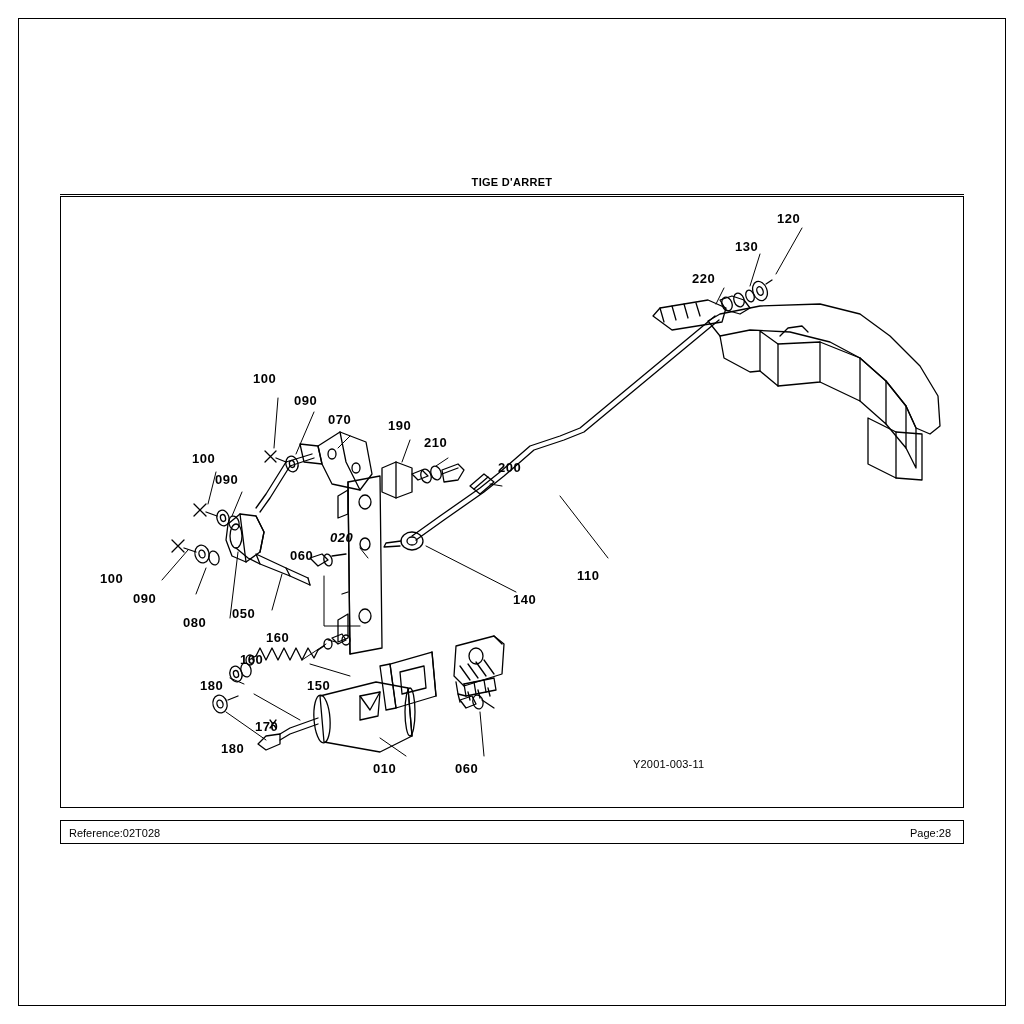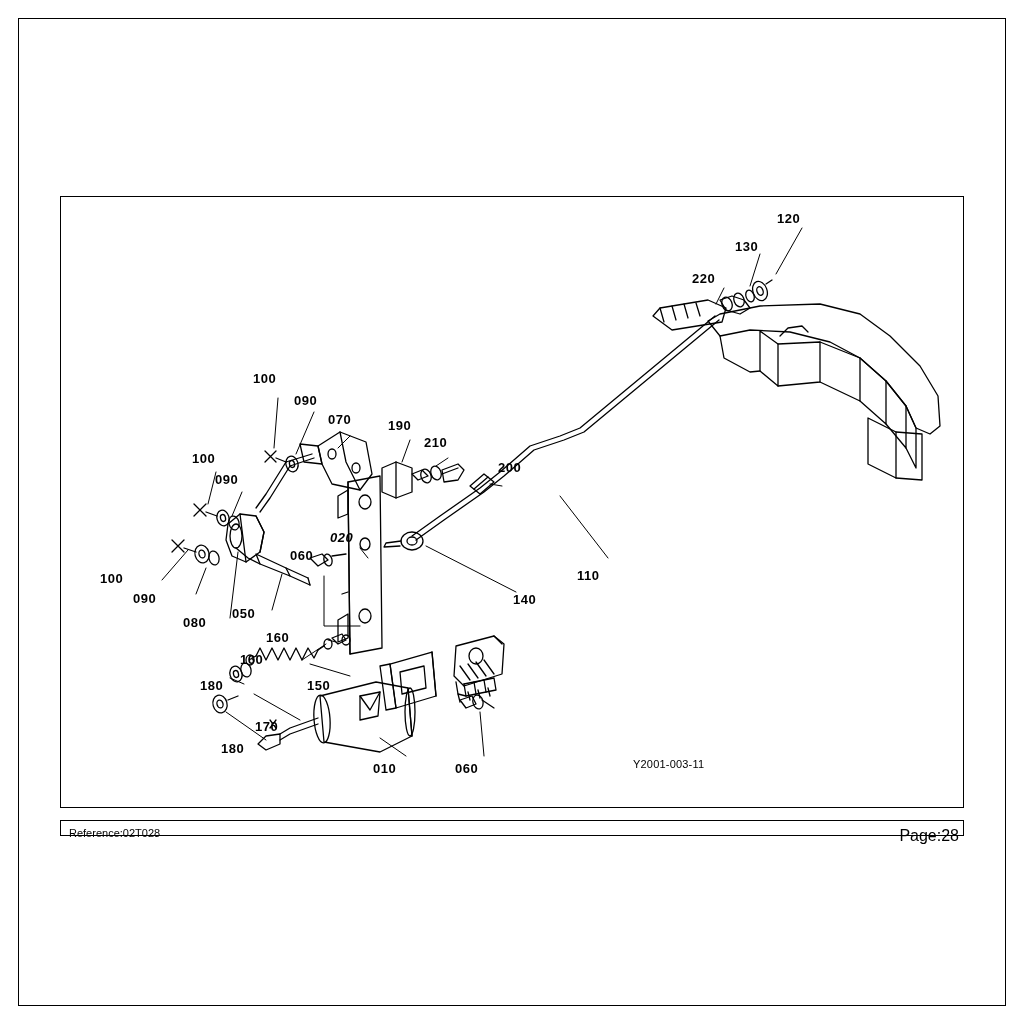"TIGE D'ARRET" div.title-bar { html: none -> <div> <div>TIGE D'ARRET</div> <div></div> </div> }
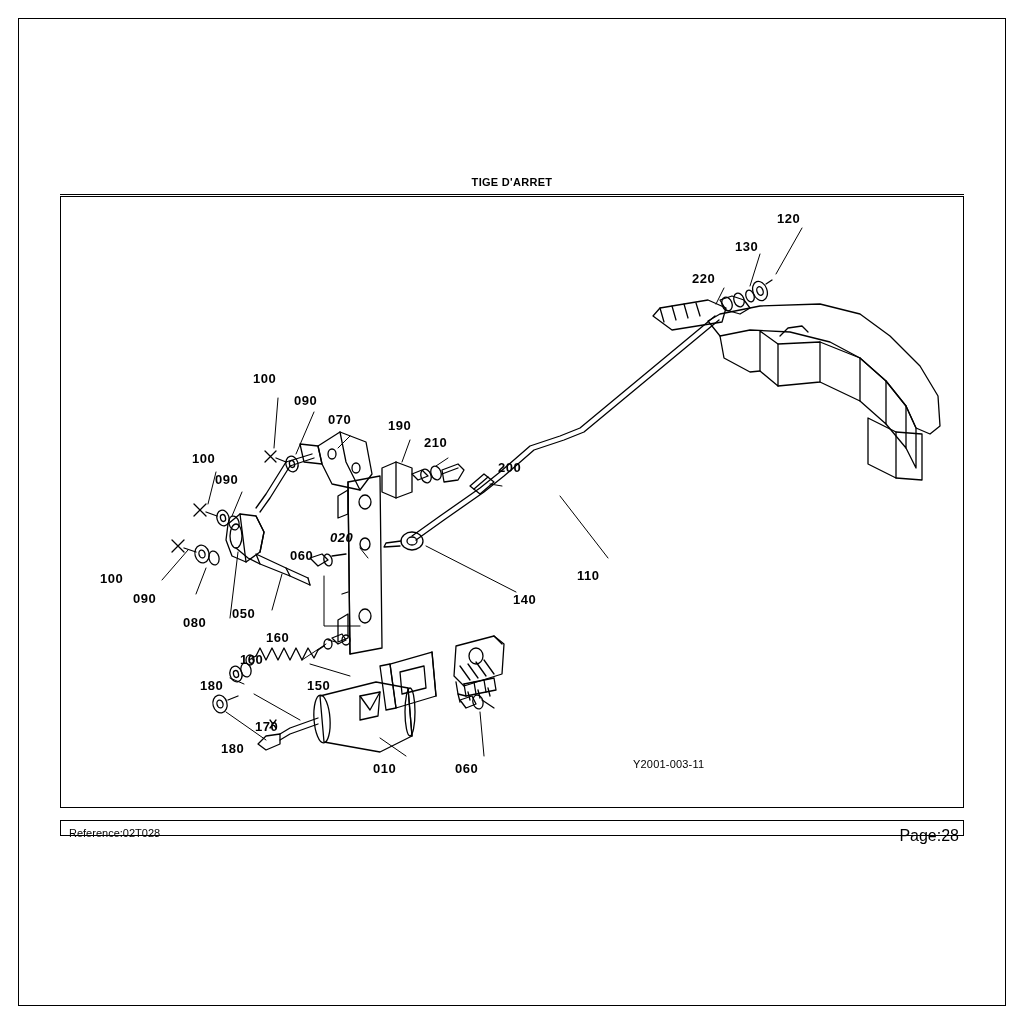"Reference:02T028" .footer-bar { height: 16px -> 24px }
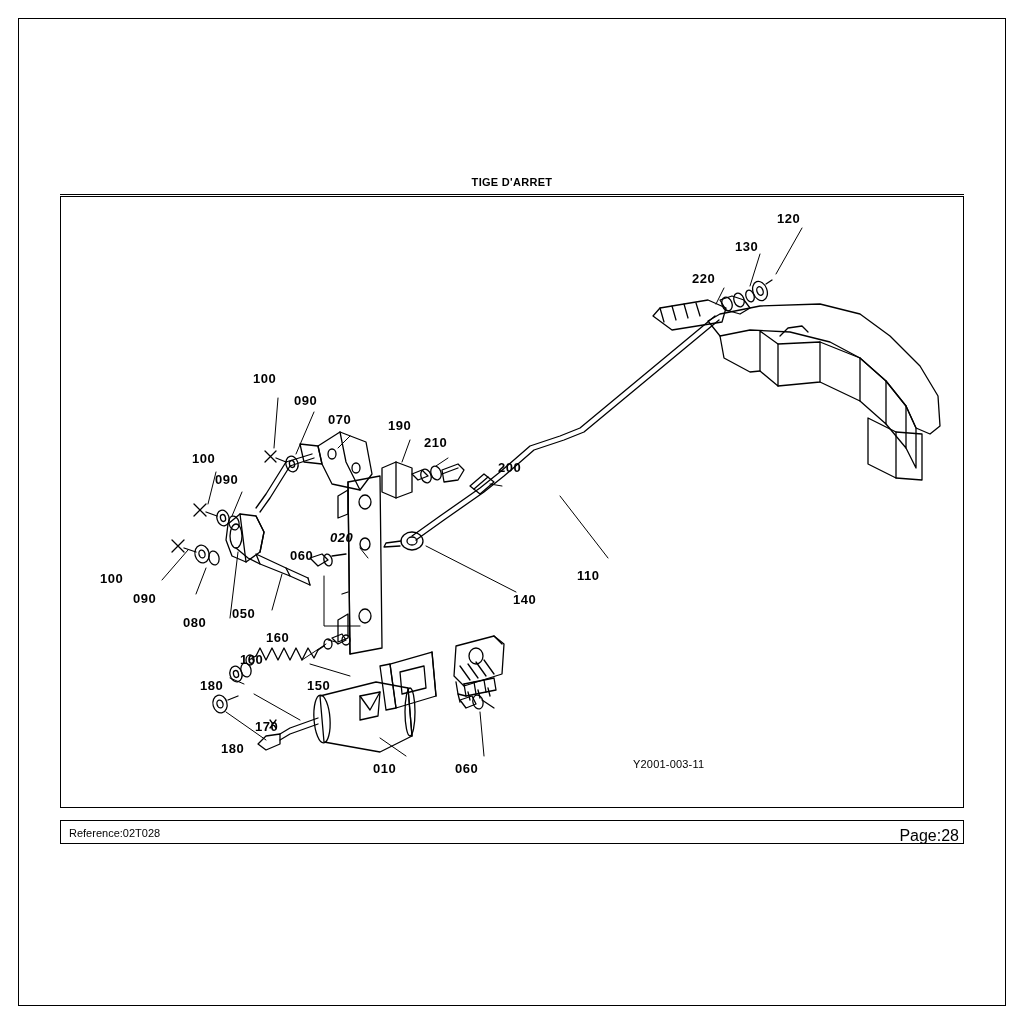"Page:28" .footer-right { font-size: 16px -> 11px; right: 4px -> 12px }
